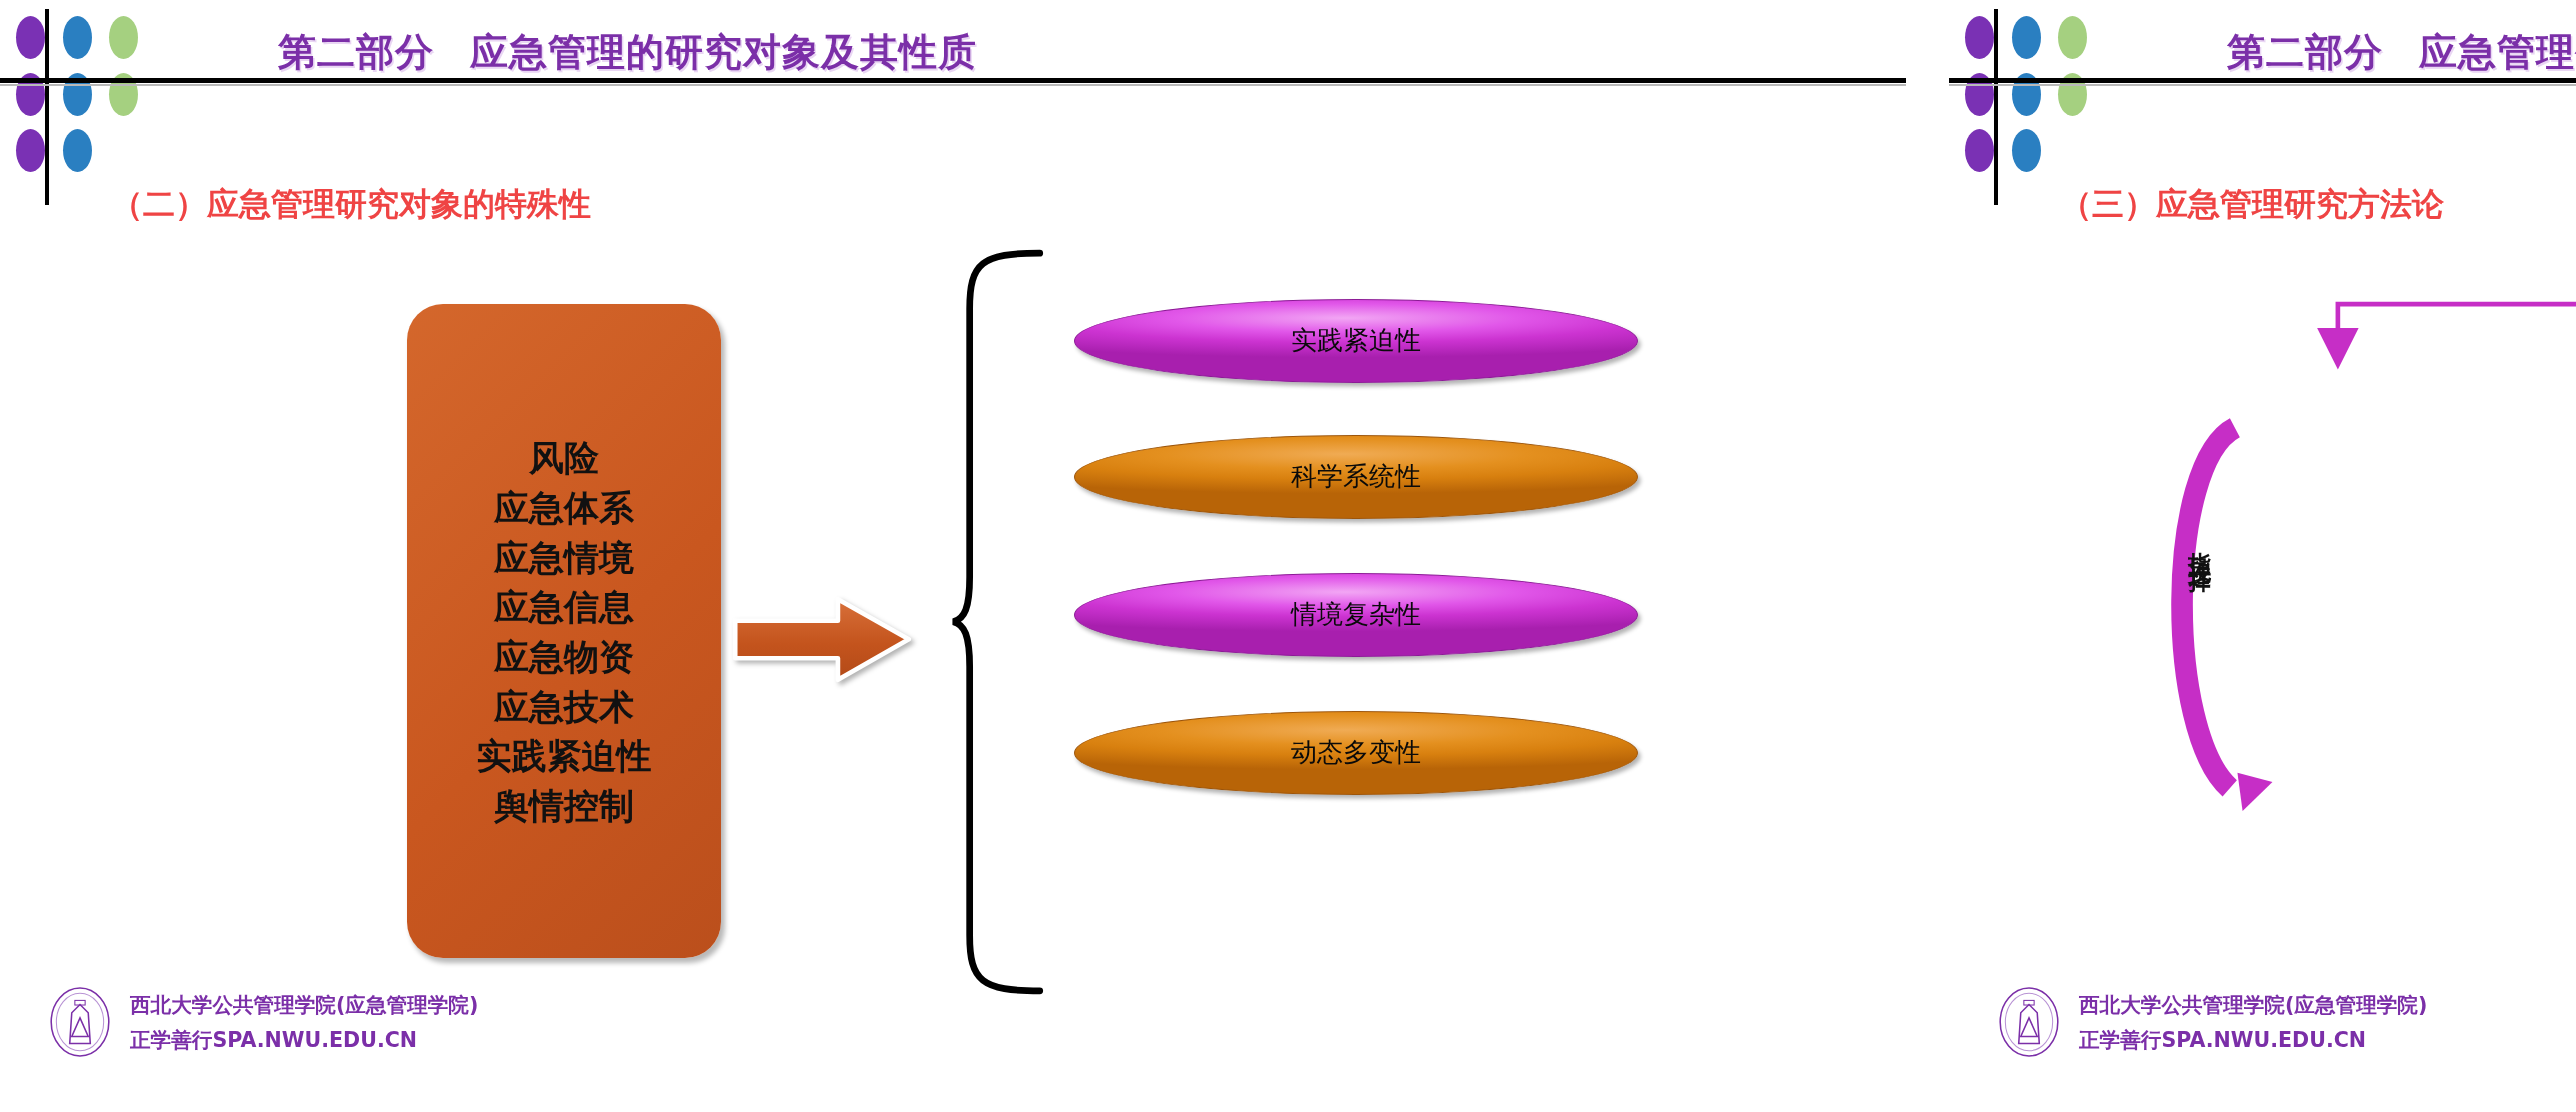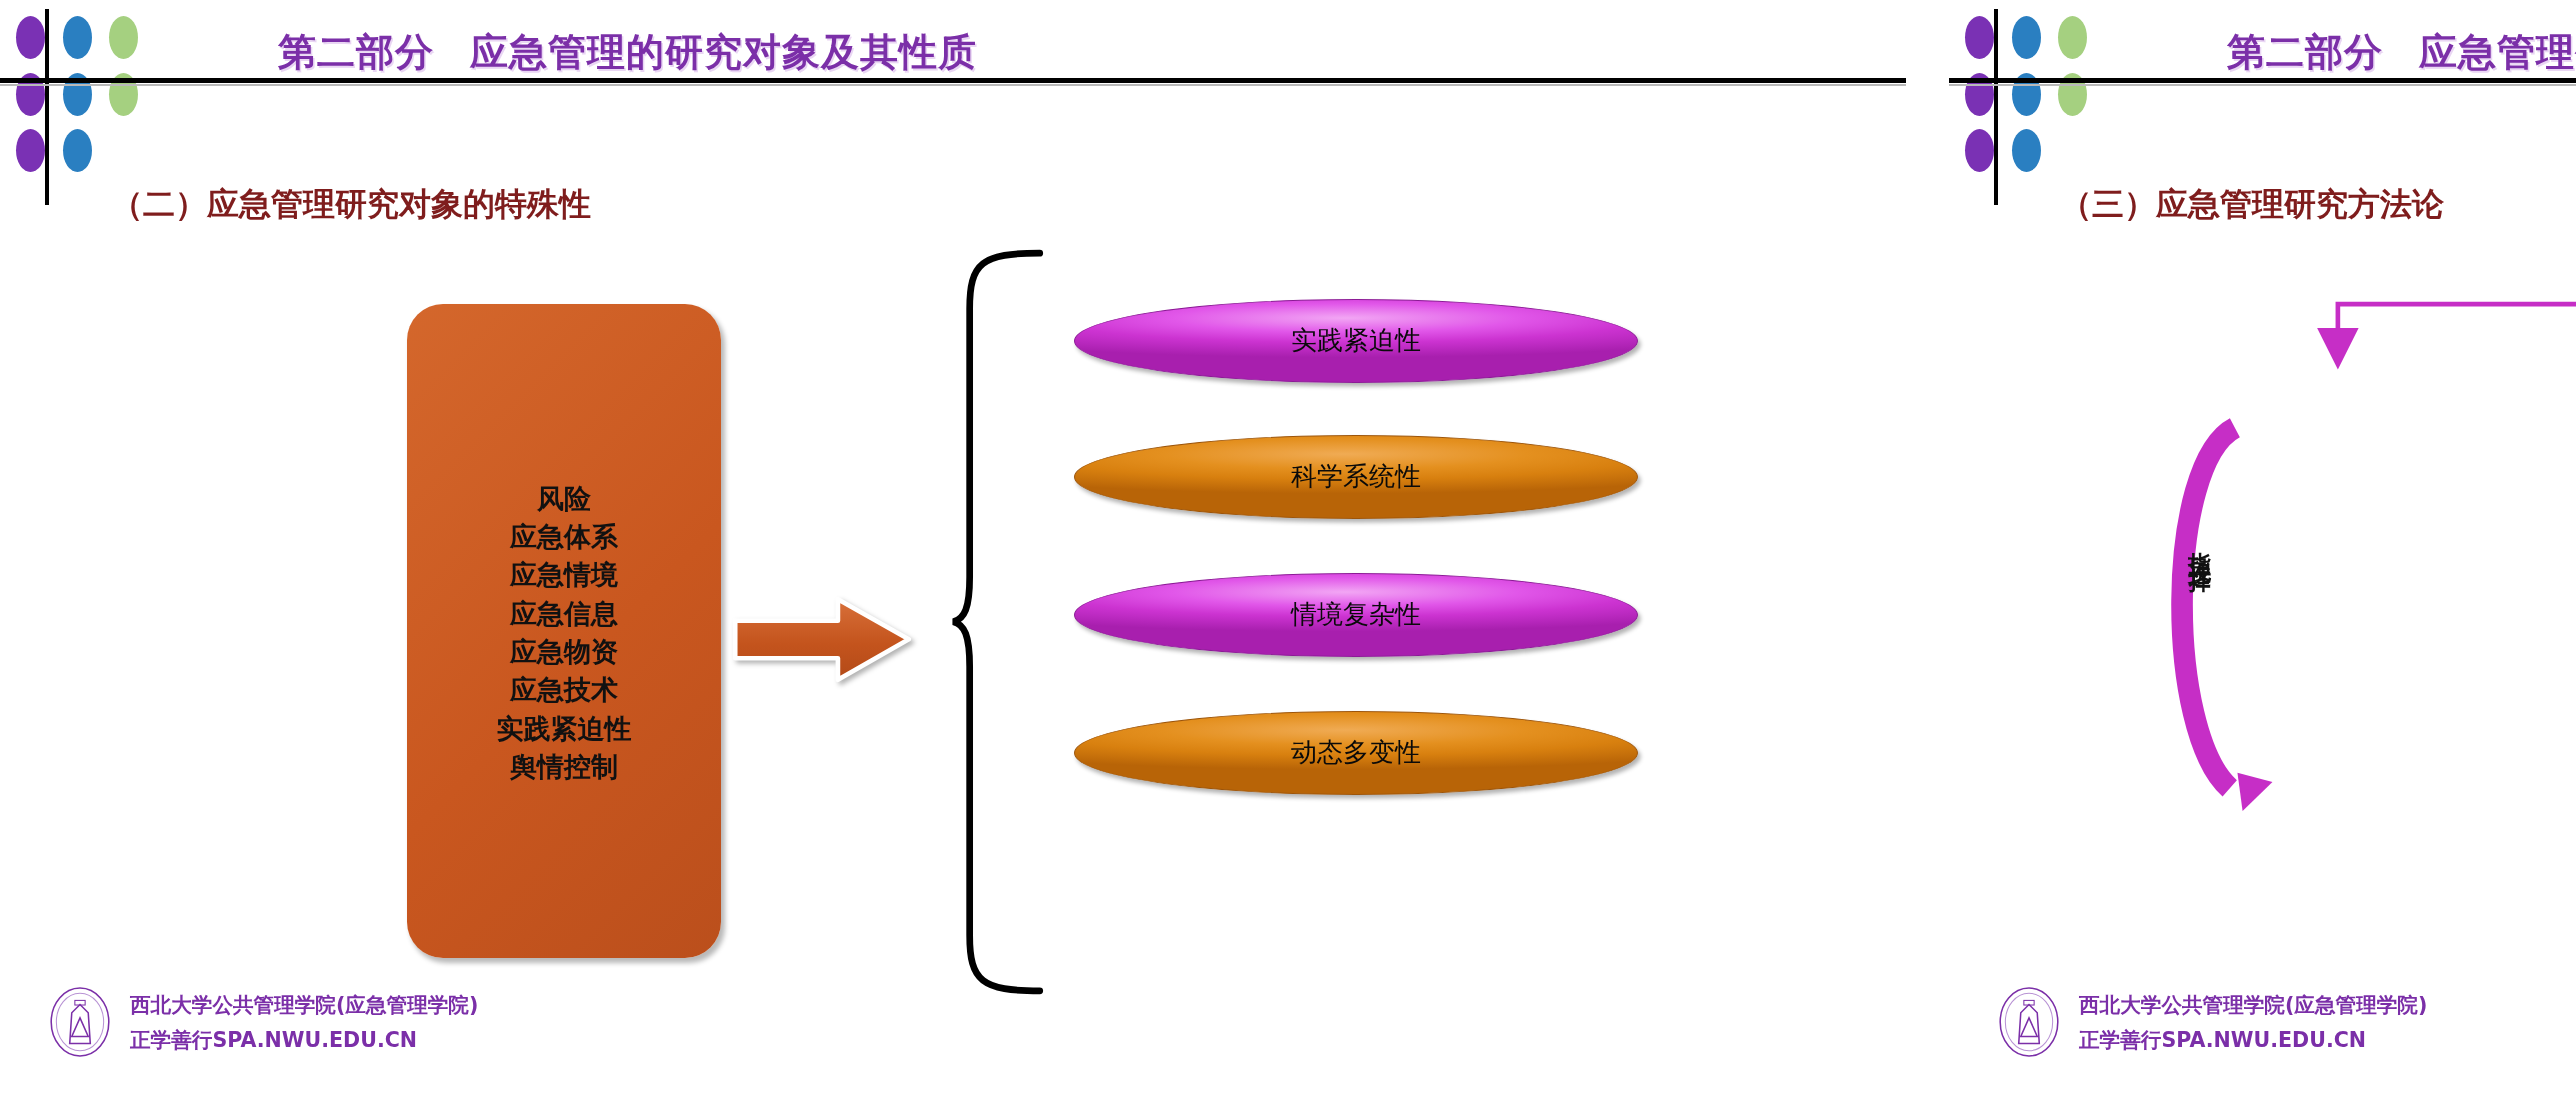"（二）应急管理研究对象的特殊性" .sub-title { color: #7f1d1d -> #ef4444 }
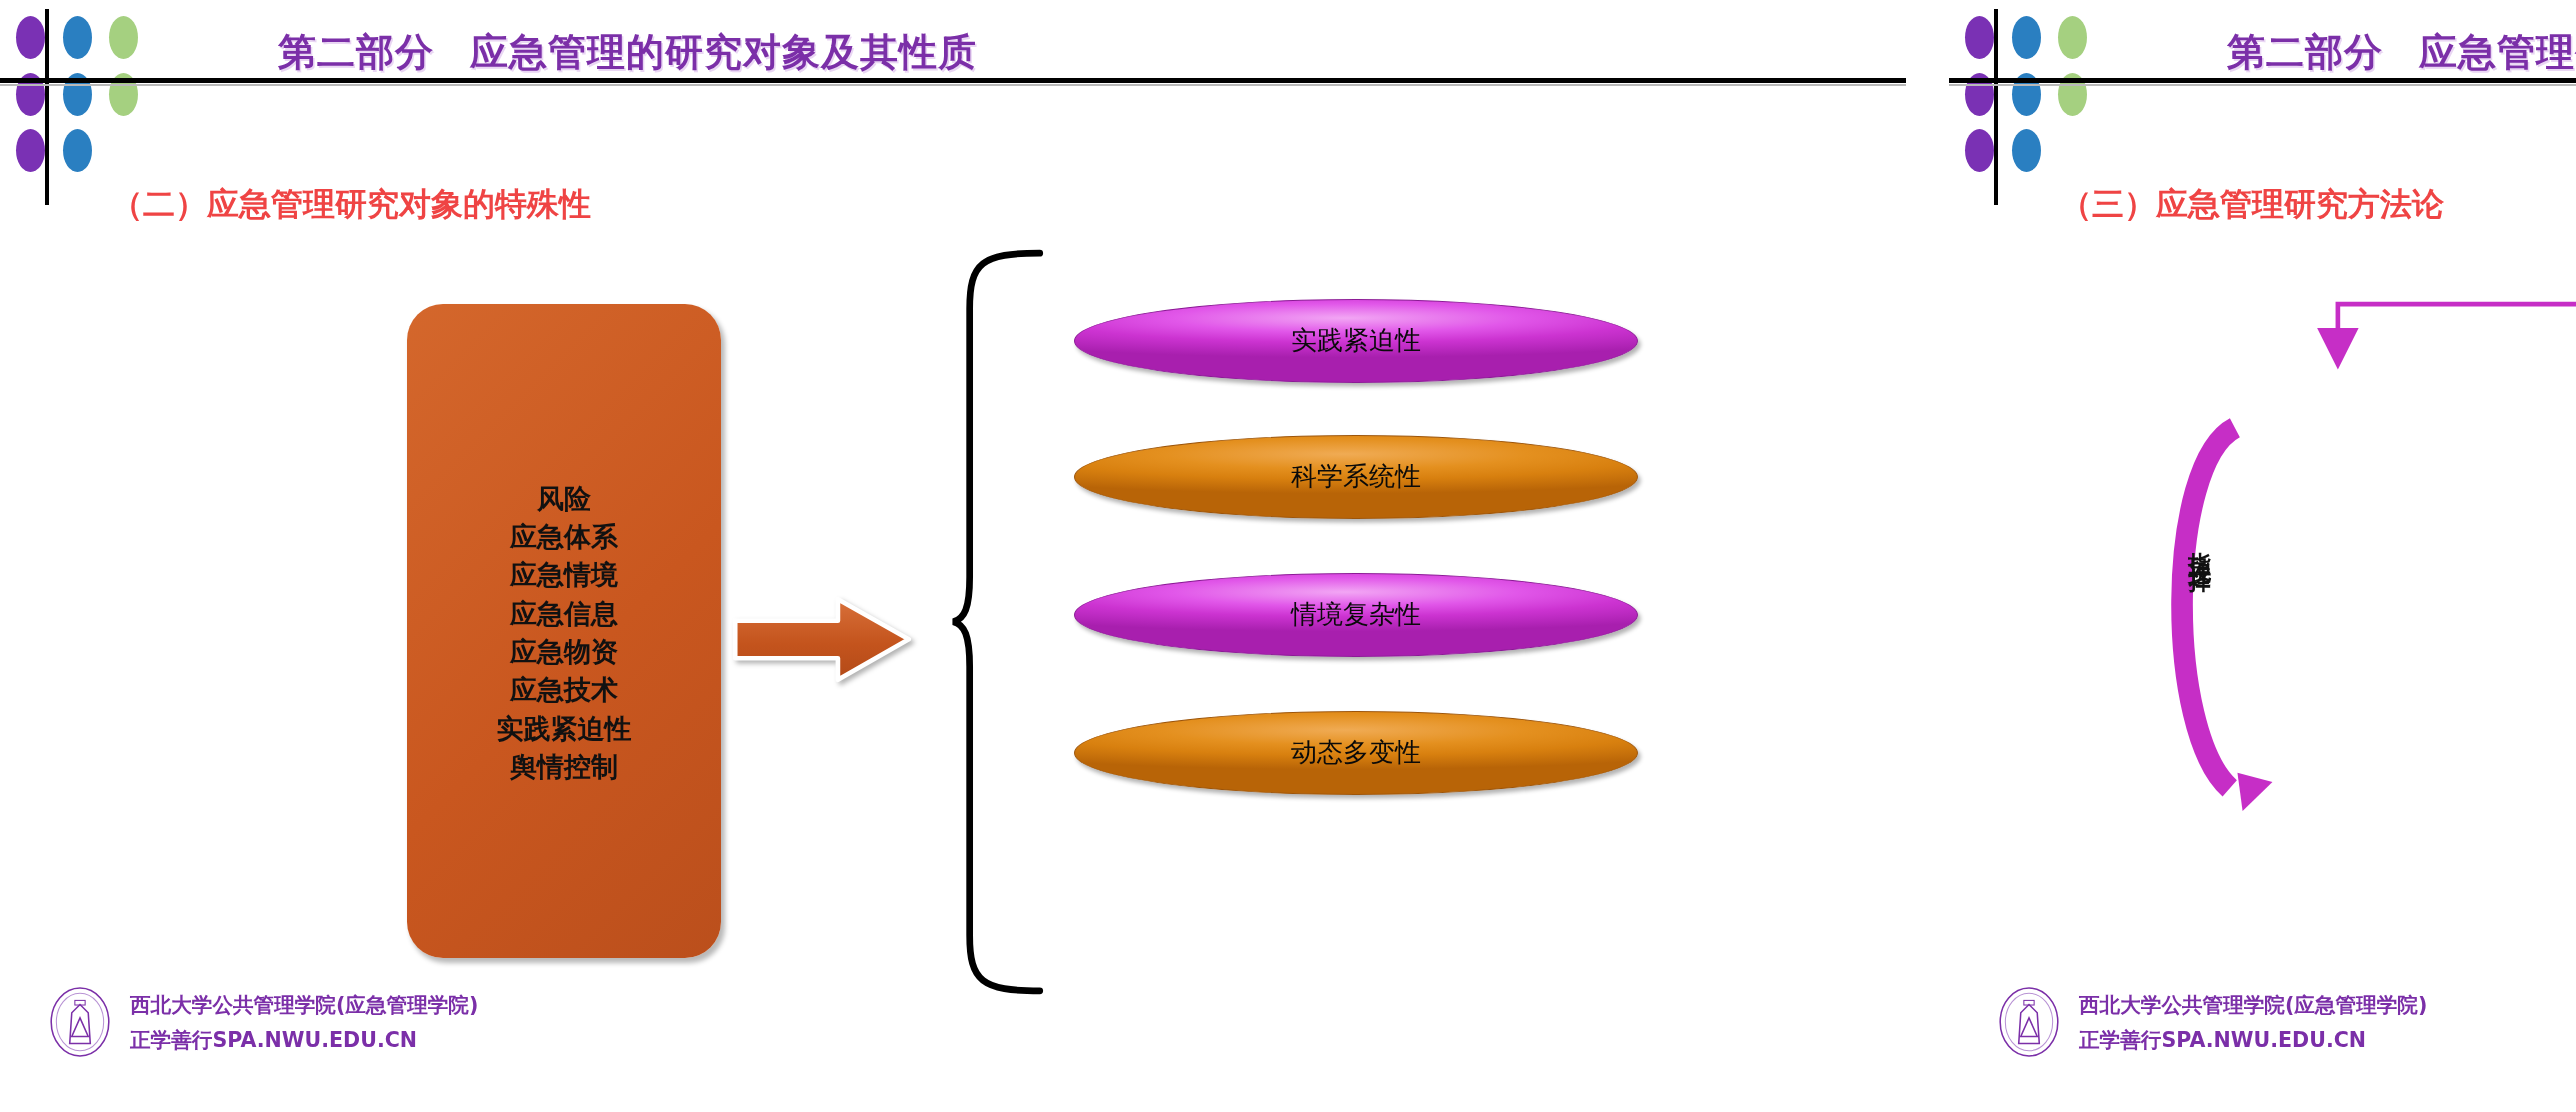"风险" .list-box .item { font-size: 27px -> 35px }
